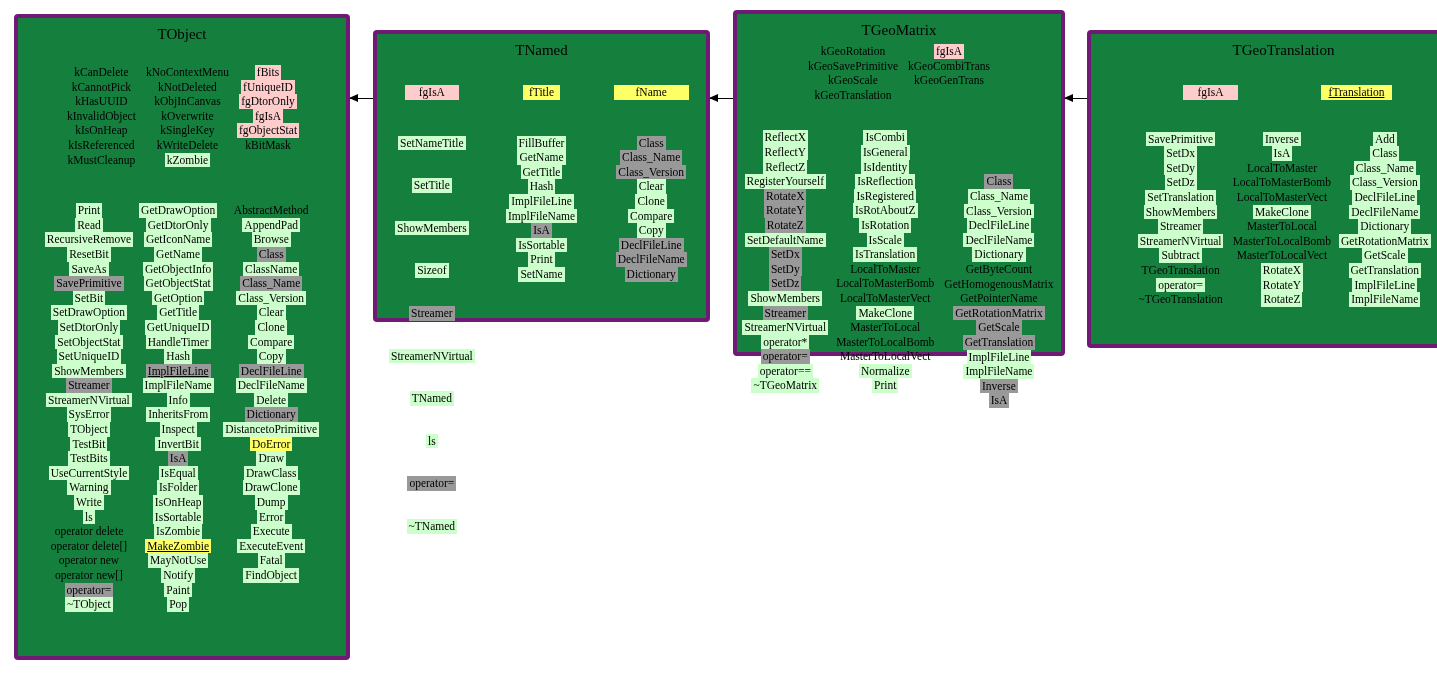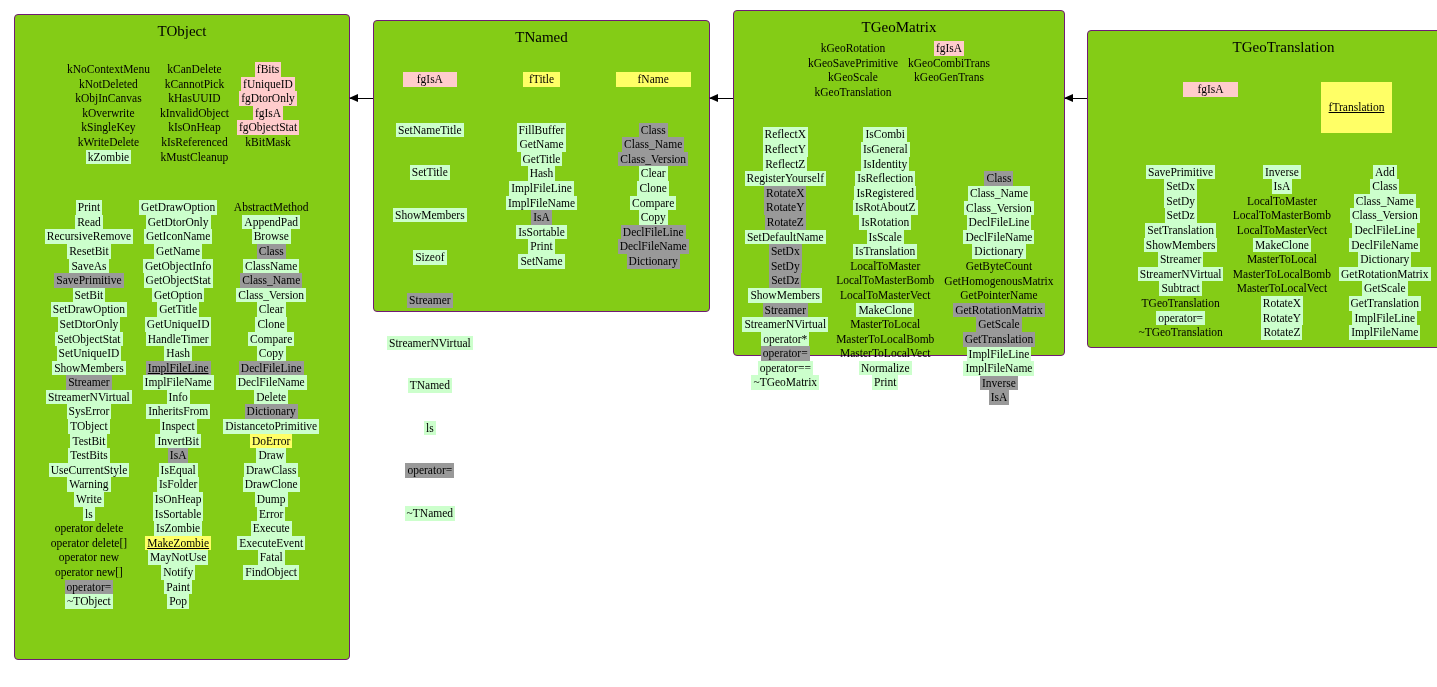"TObject" .class-box { background: #84cc16 -> #15803d; border: 1px solid #701a75 -> 4px solid #701a75 }
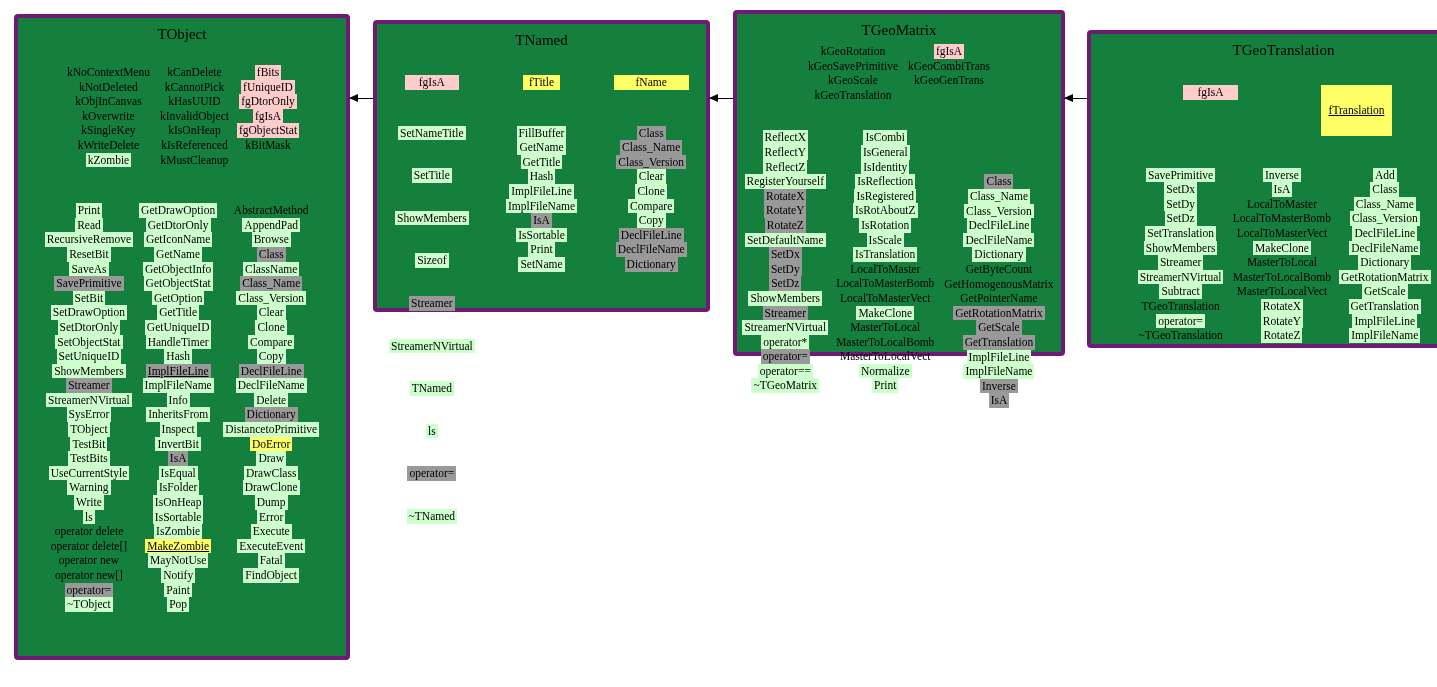"TNamed" div.class-box { top: 20px -> 30px }
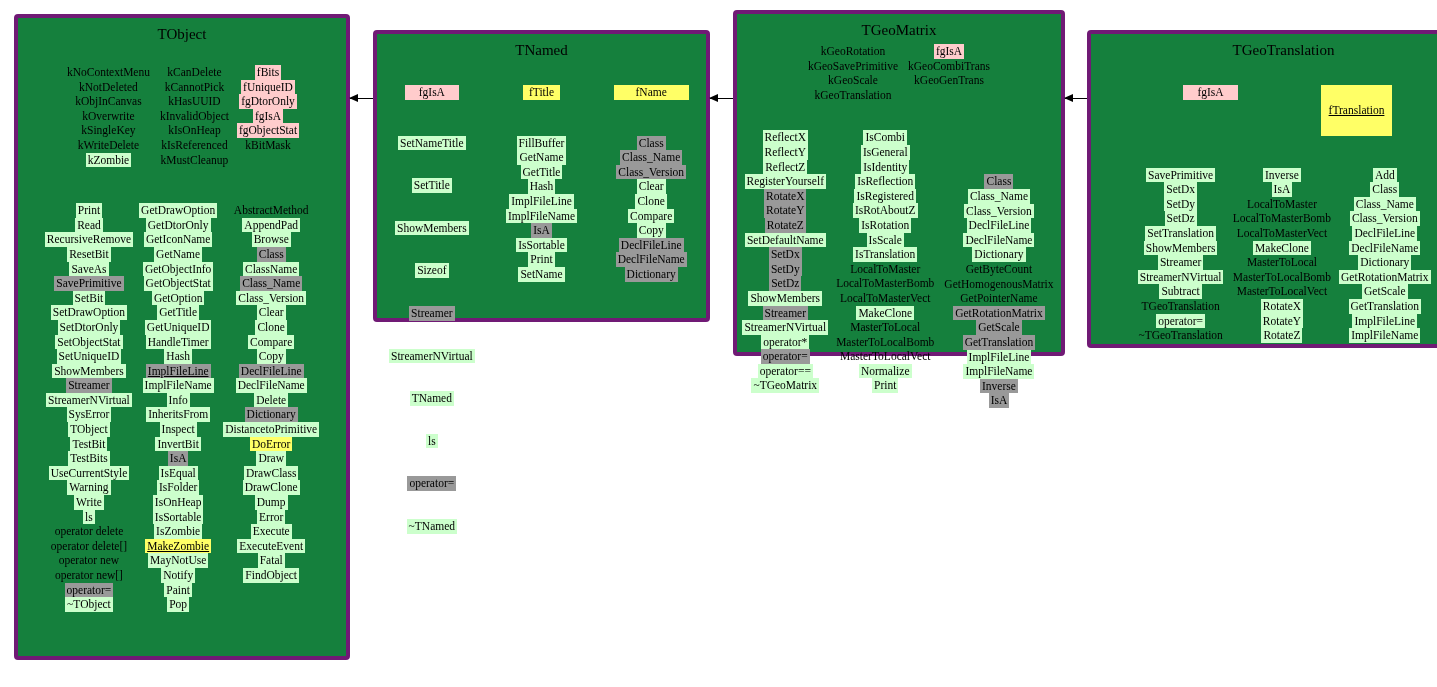"kNoContextMenu" div.col { order: before "kCanDelete" -> after "kCanDelete" }
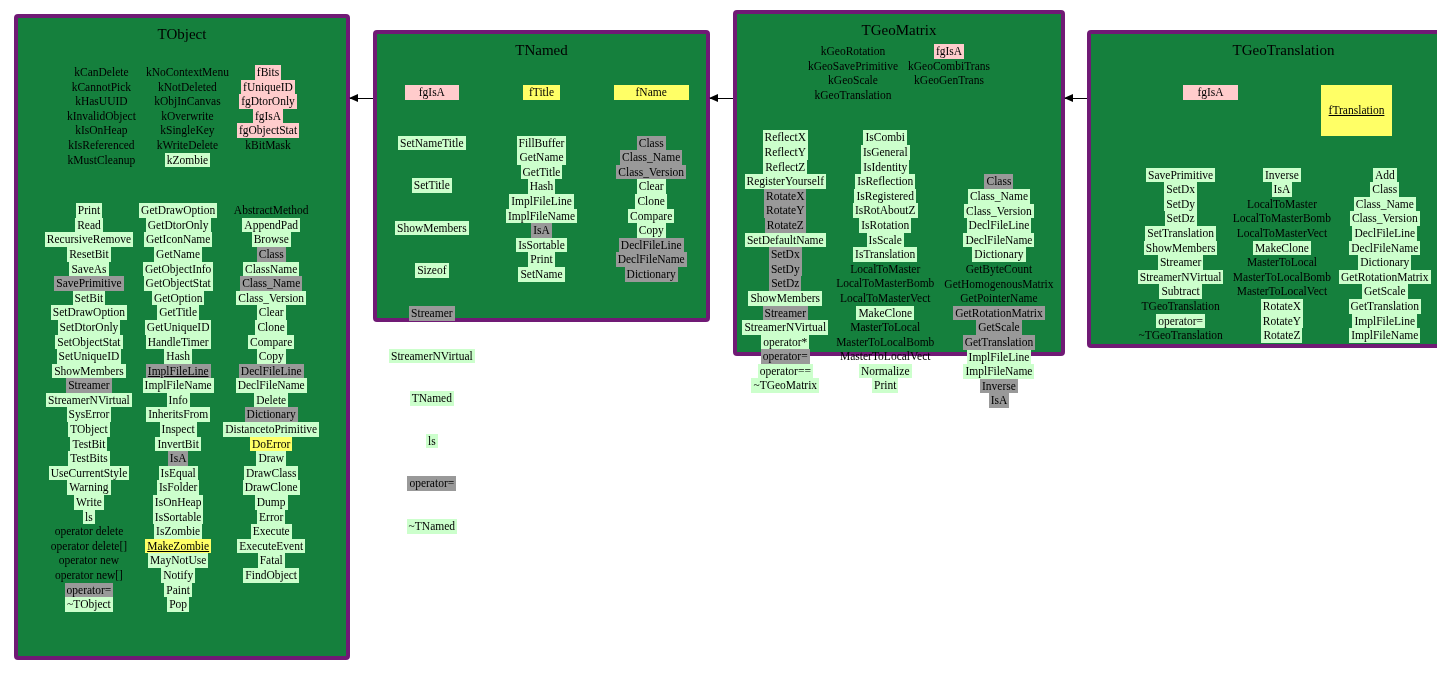"fTranslation" span.item { padding: 18px 8px -> 0 8px }
